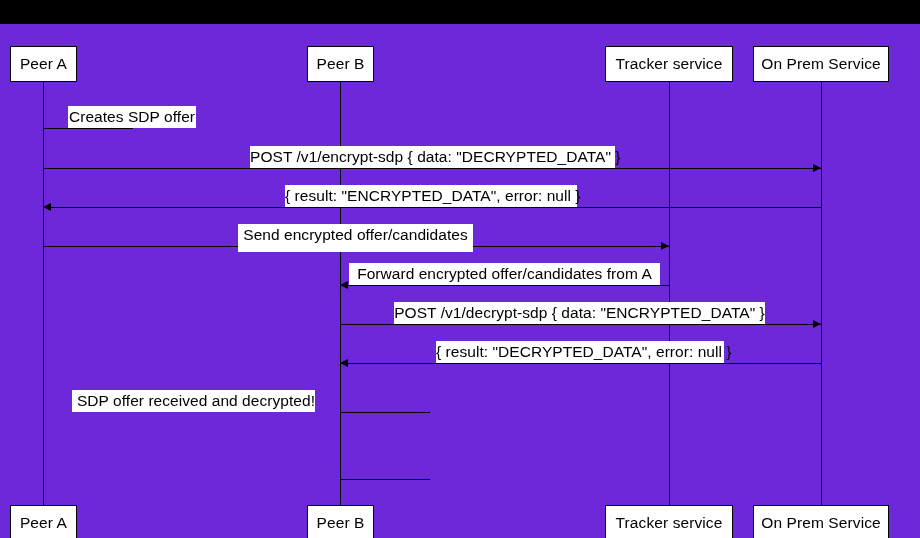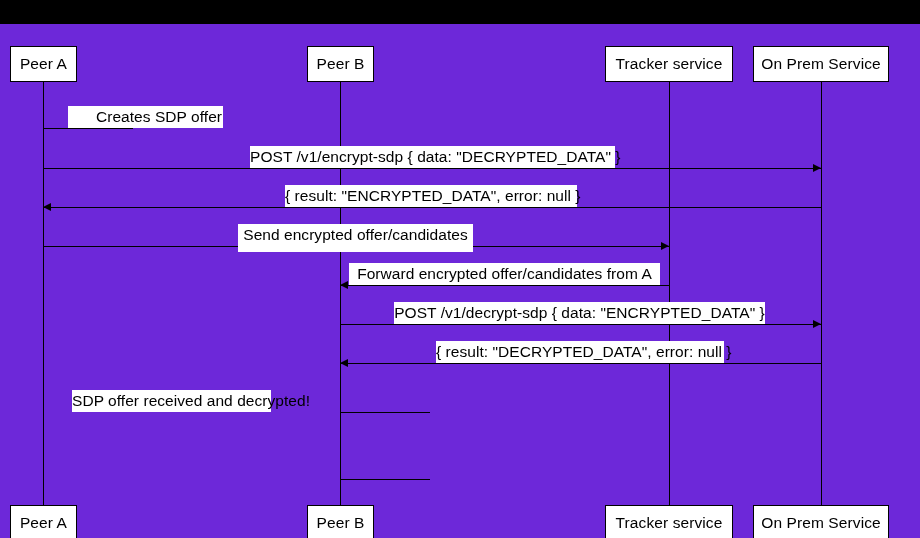"Creates SDP offer" div.msg-label { padding-left: 27px -> none }
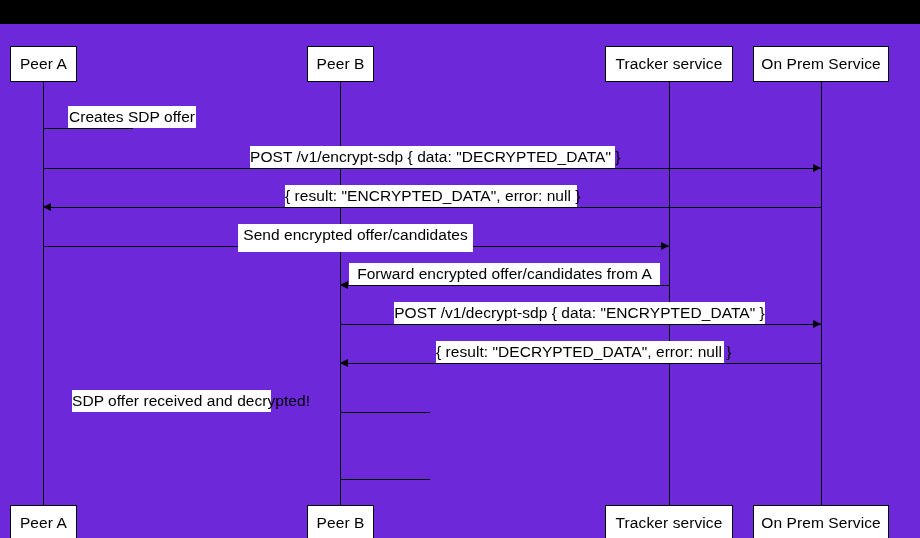"SDP offer received and decrypted!" div.msg-label { text-align: none -> right; width: 199px -> 243px }
